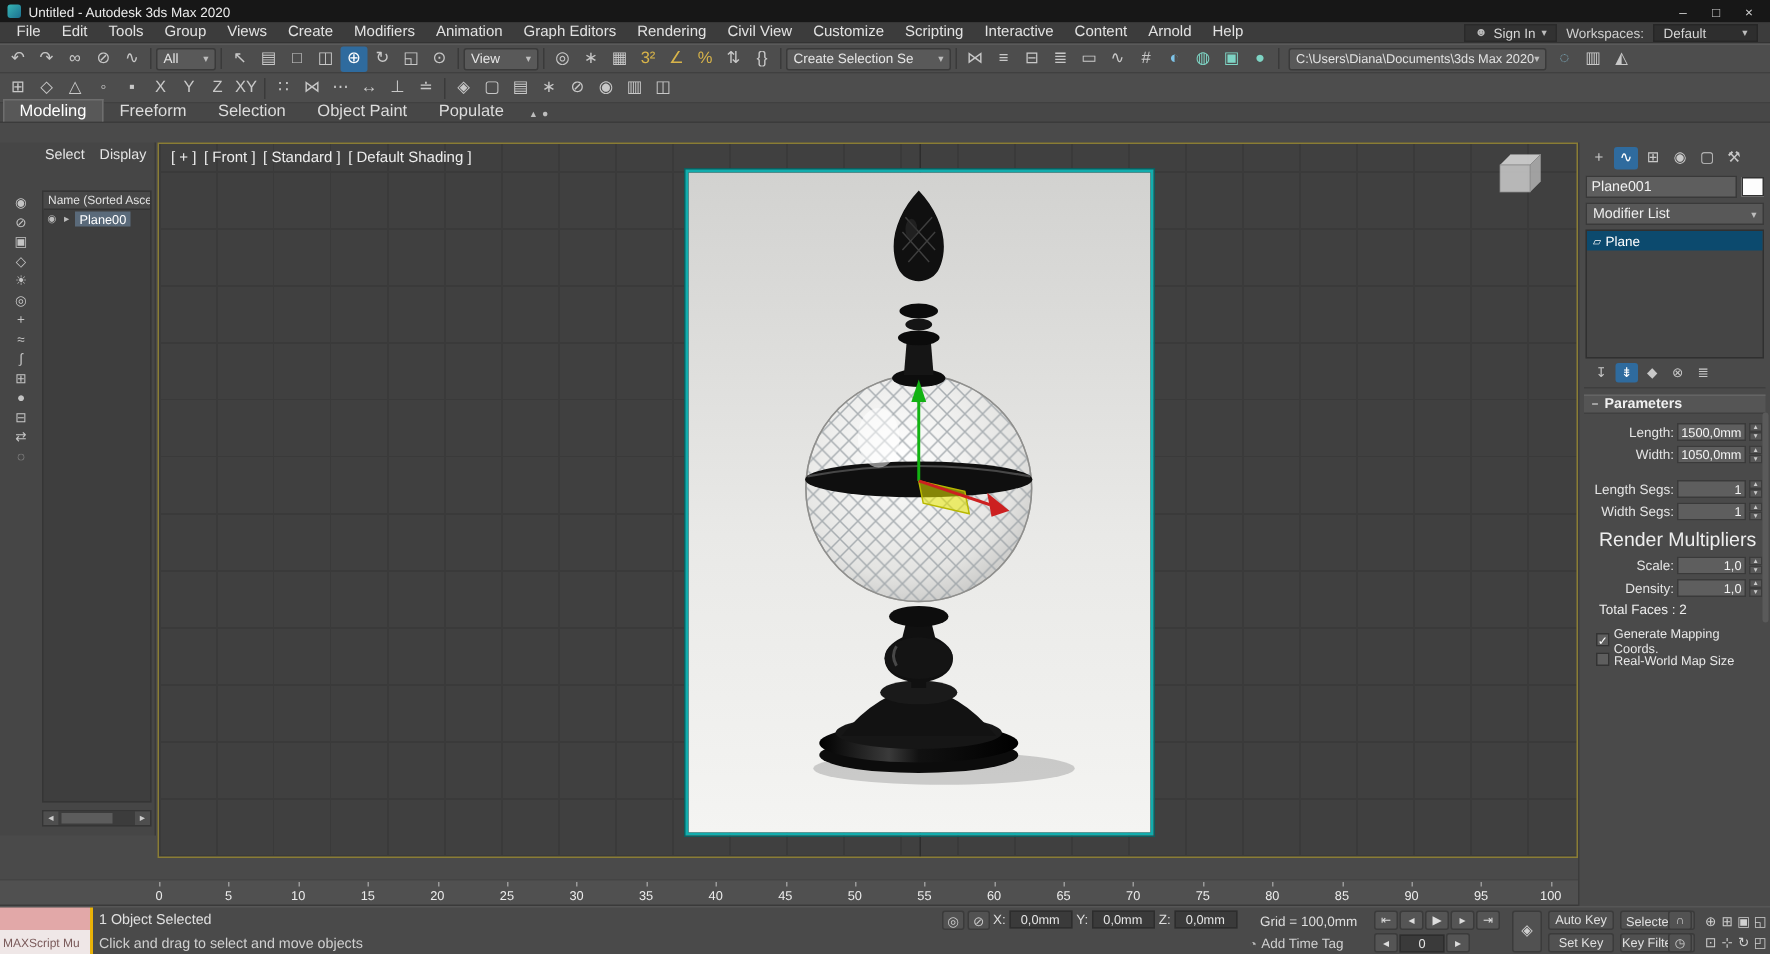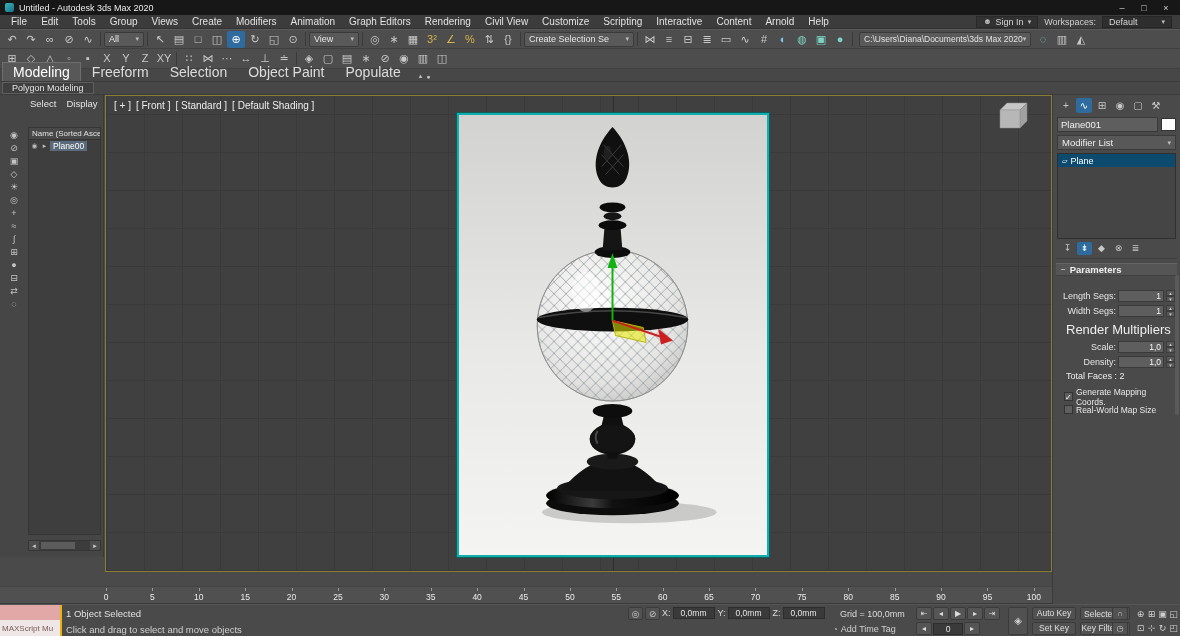"Modeling" .rtab { font-size: 14px -> 11px }
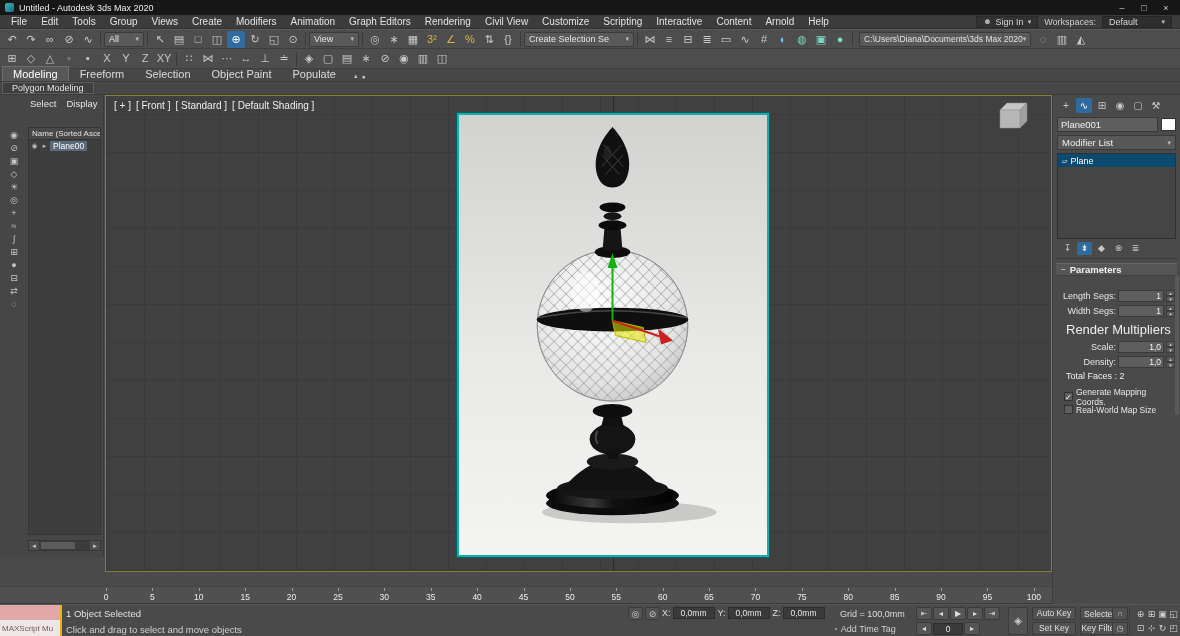"Polygon Modeling" div { html: <div> <span>Polygon Modeling</span> </div> -> none }
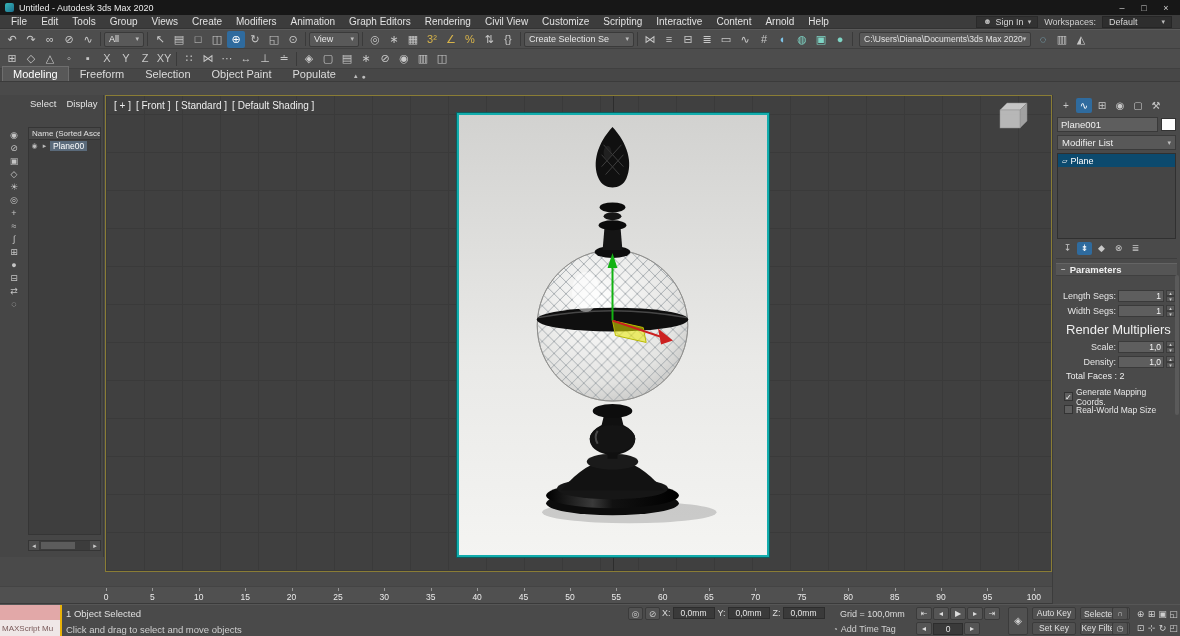"Length:" div { html: none -> <div> <div> <span>Length:</span> <span>1500,0mm</span> <span> <i>▴</i> <i>▾</i> </span> </div> <div> <span>Width:</span> <span>1050,0mm</span> <span> <i>▴</i> <i>▾</i> </span> </div> </div> }
